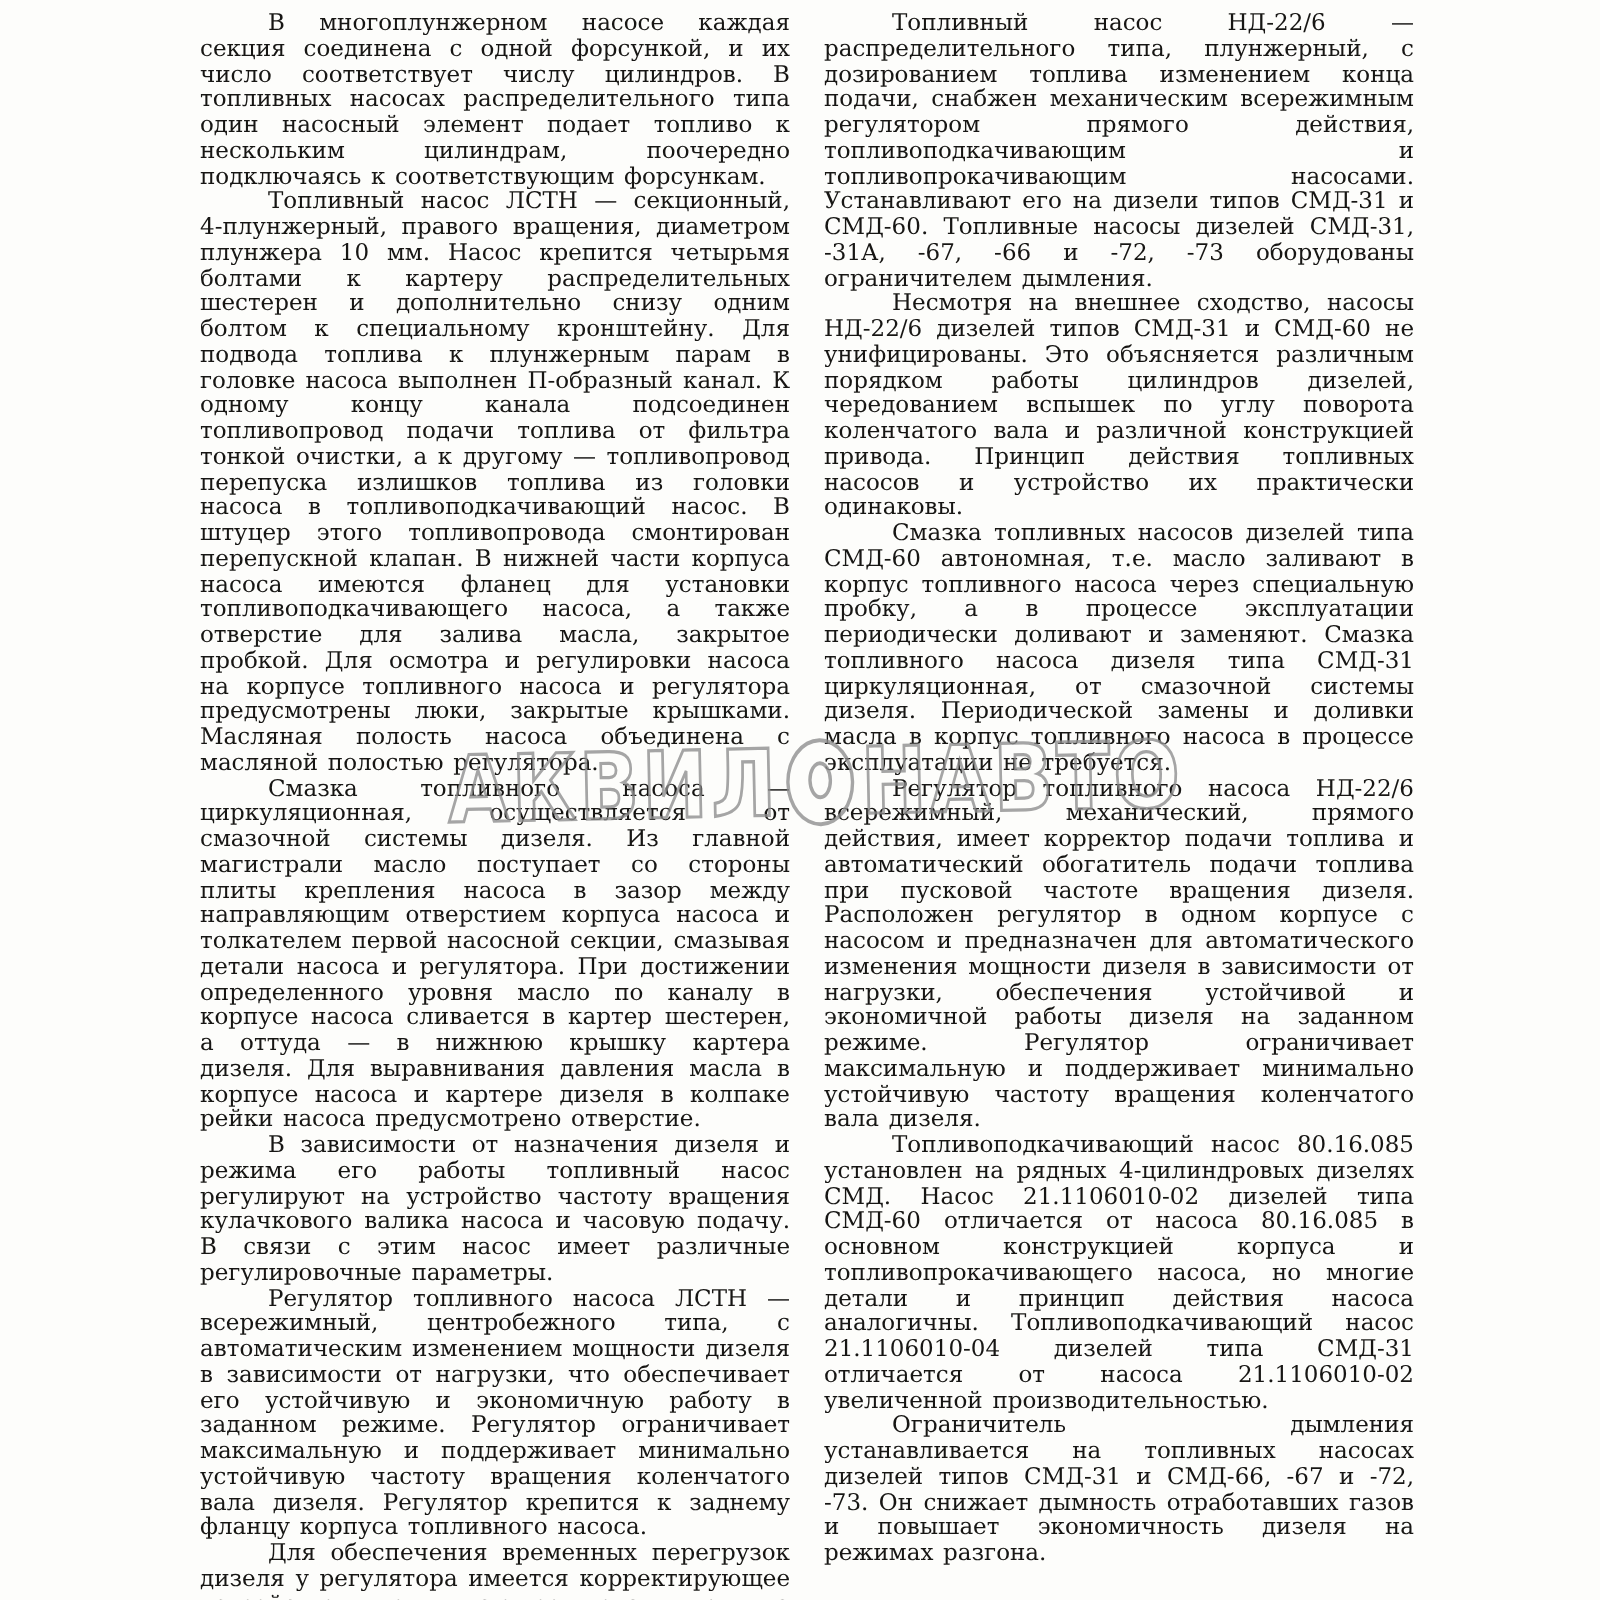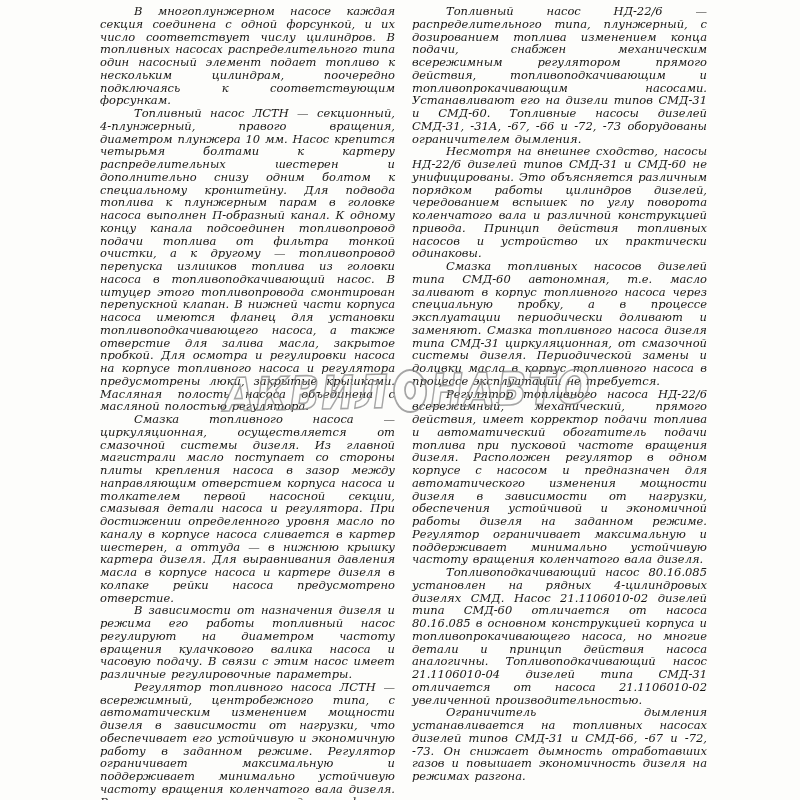"В многоплунжерном насосе каждая секция" .page { font-style: italic -> none }
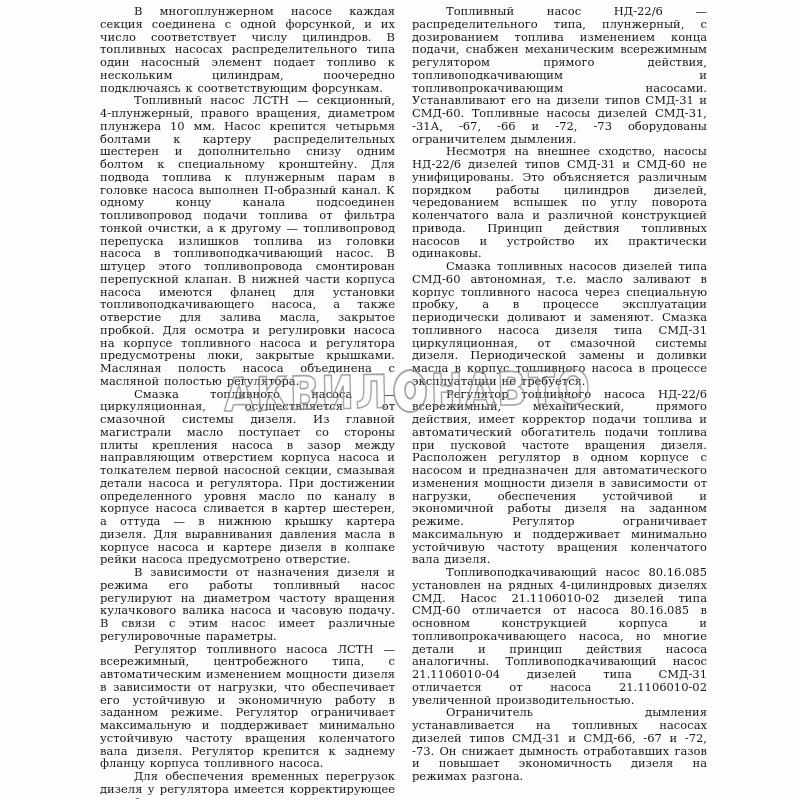"В зависимости от назначения дизеля" p { text: диаметром -> устройство }
